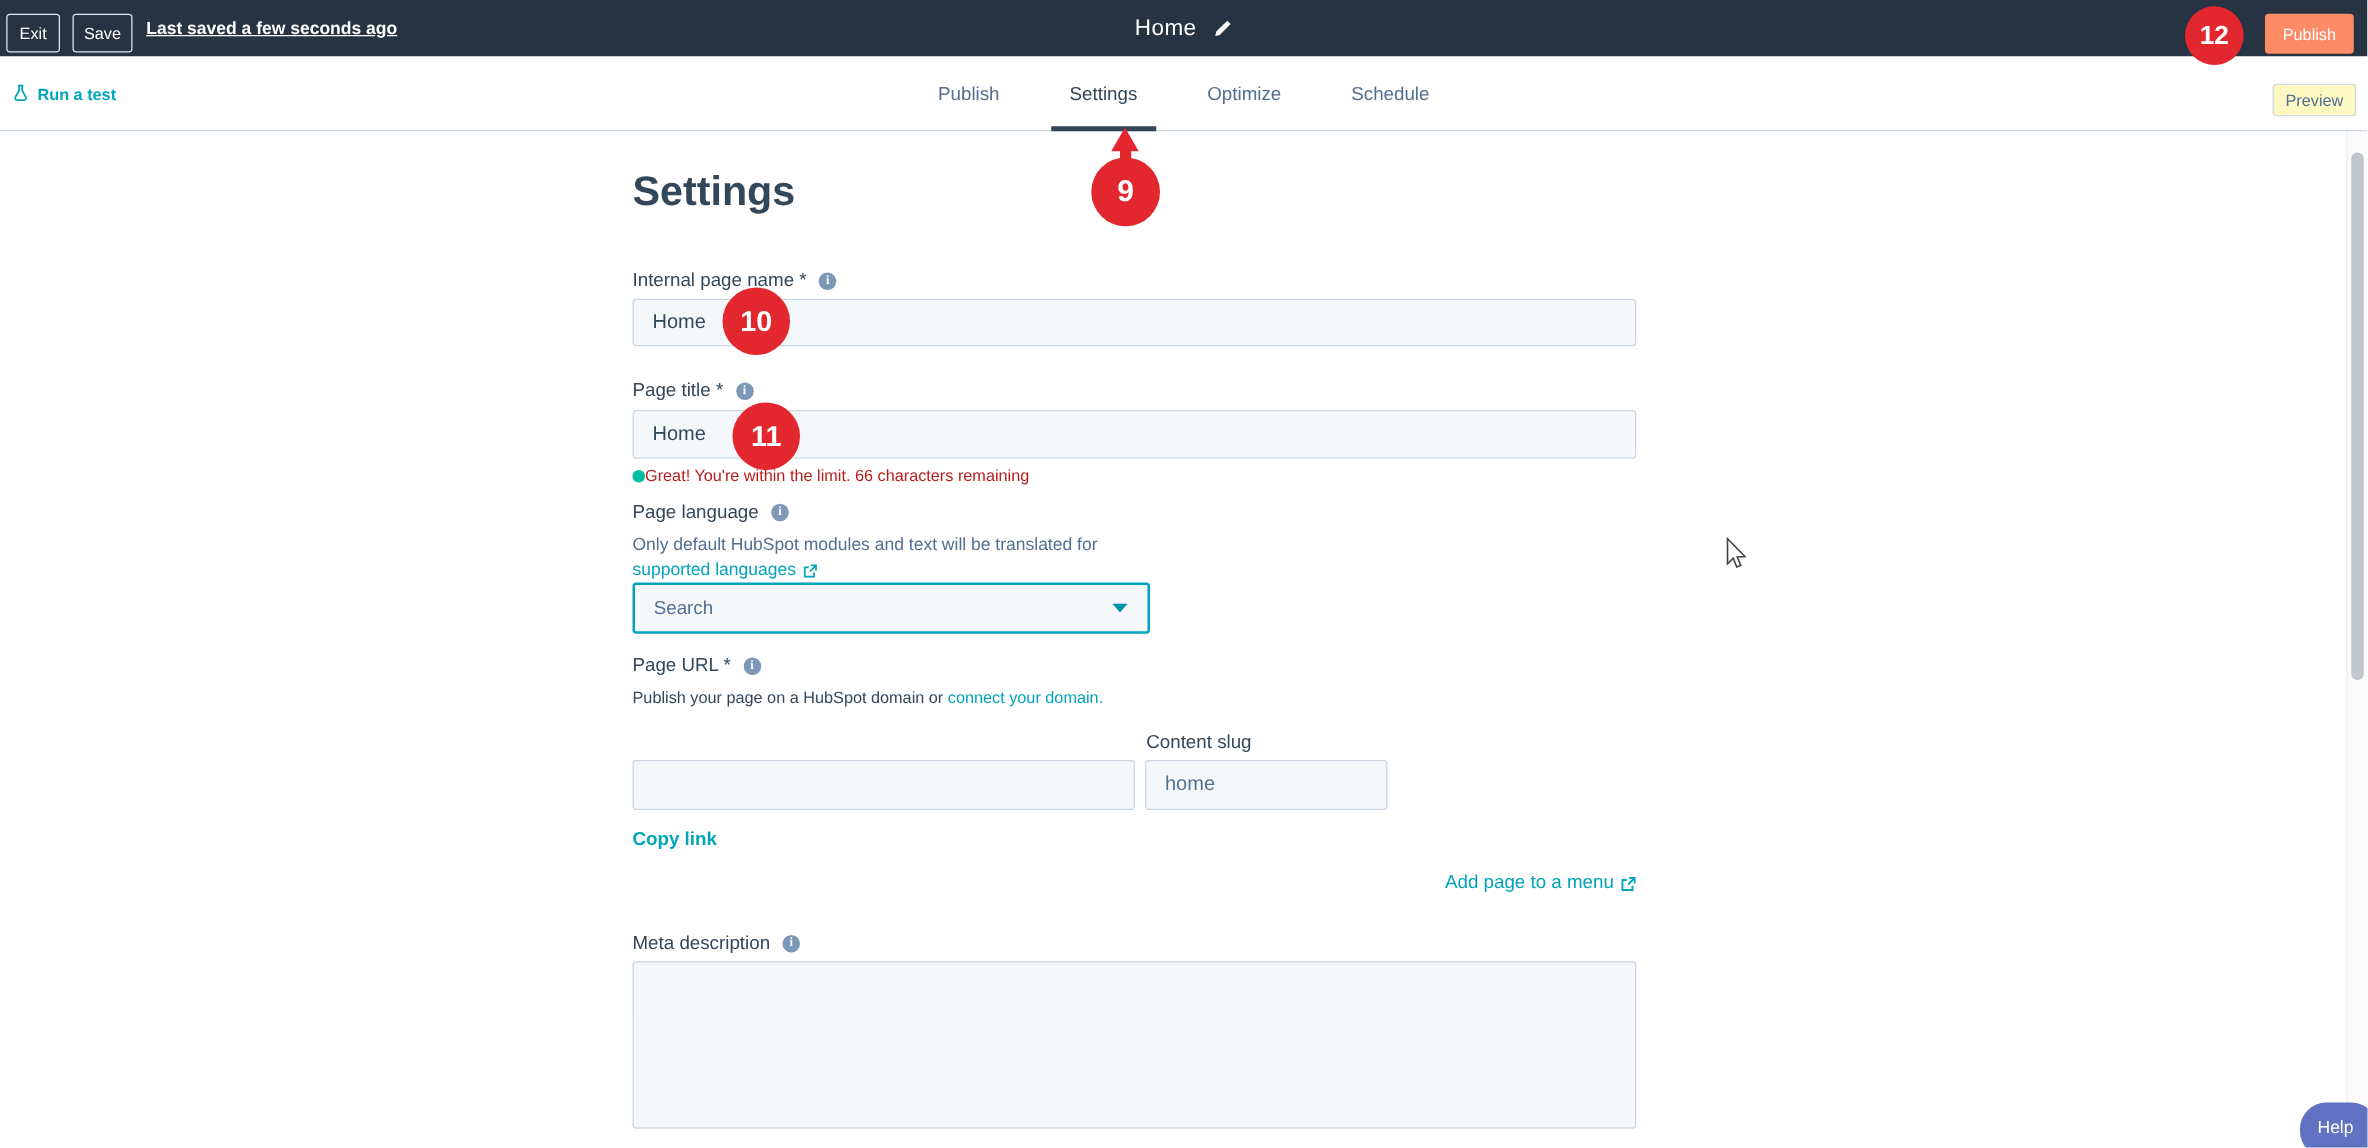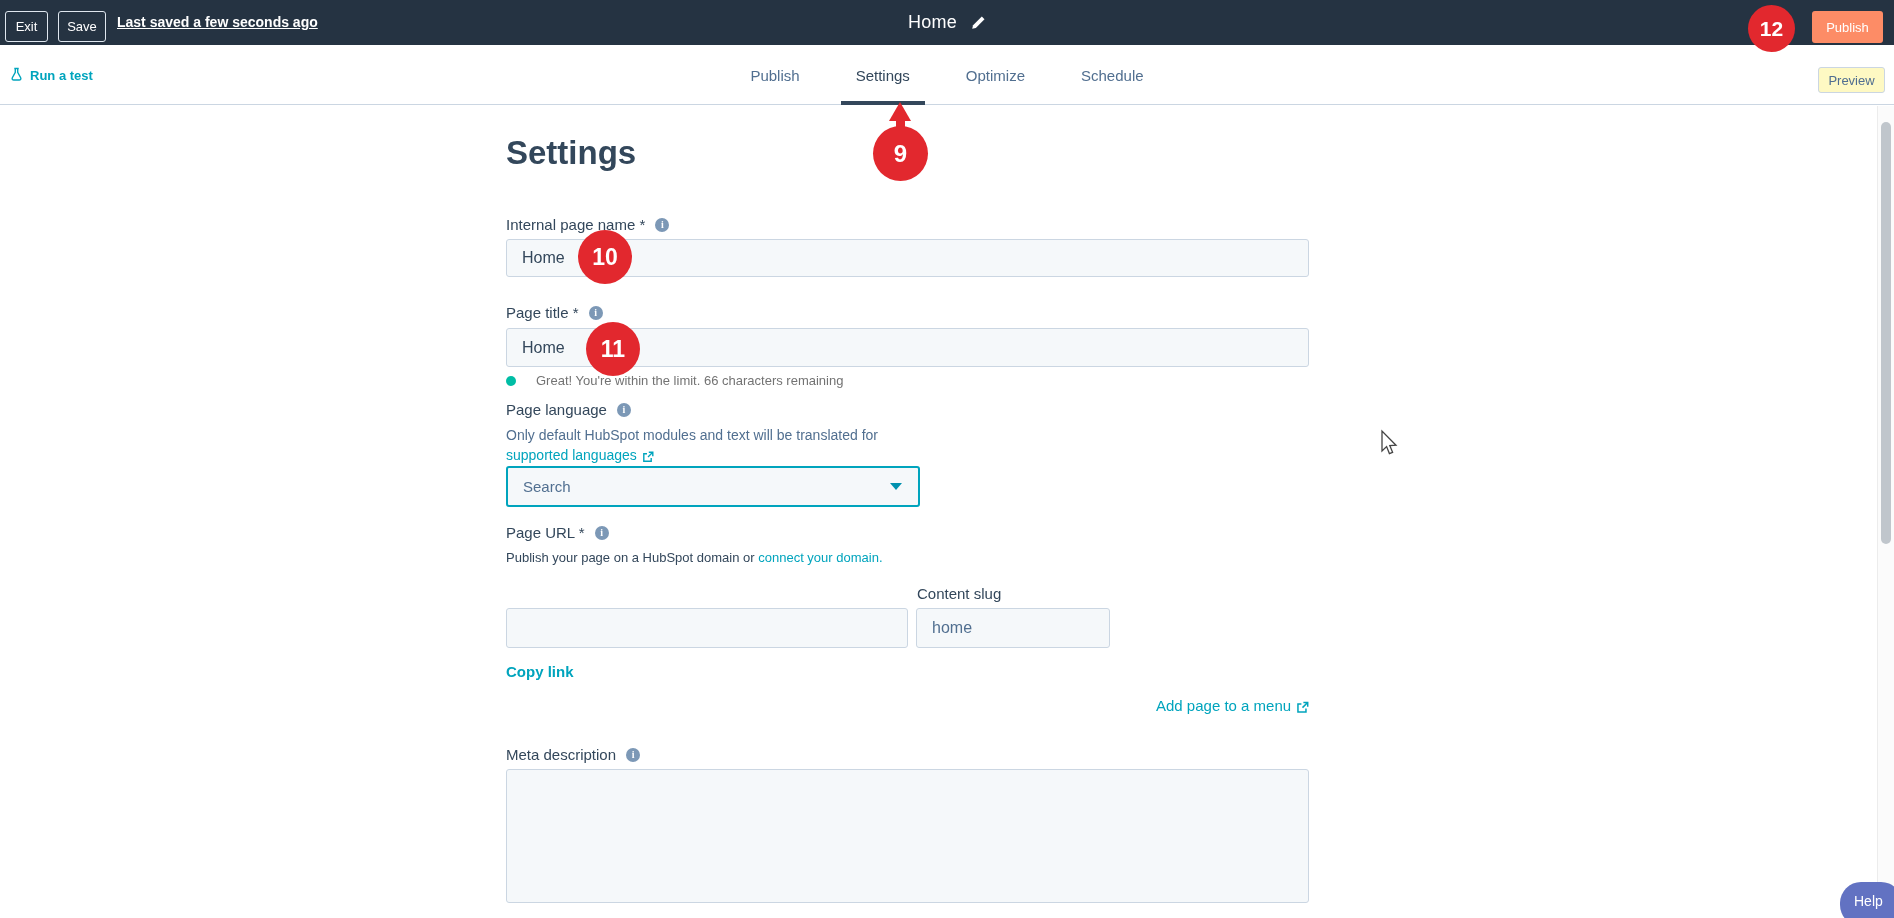"Great! You're within the limit." .status-row { color: #737373 -> #b91c1c; gap: 20px -> 0 }
